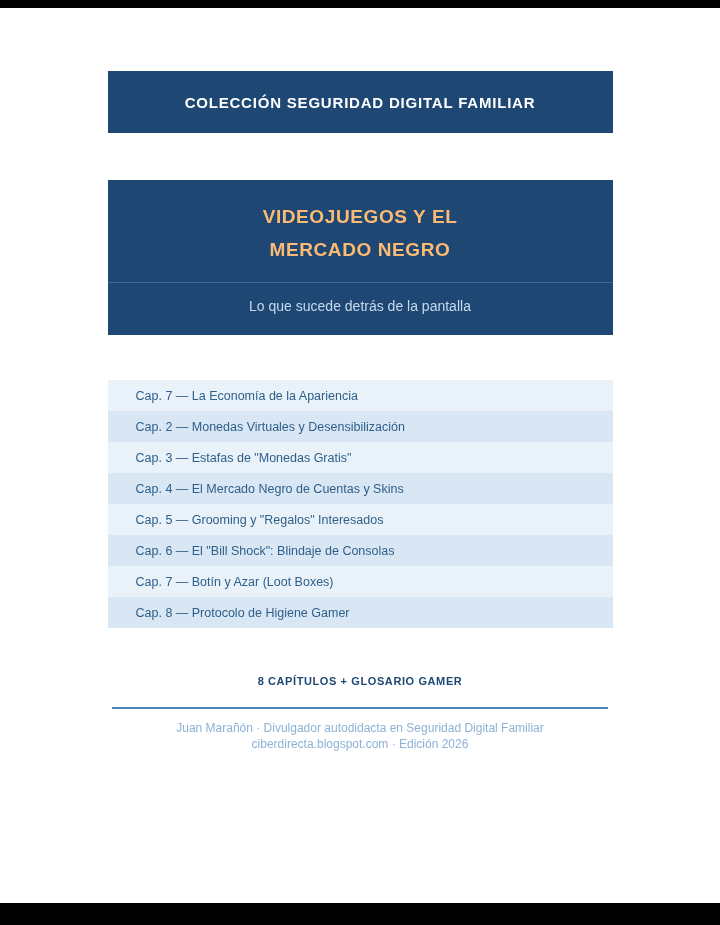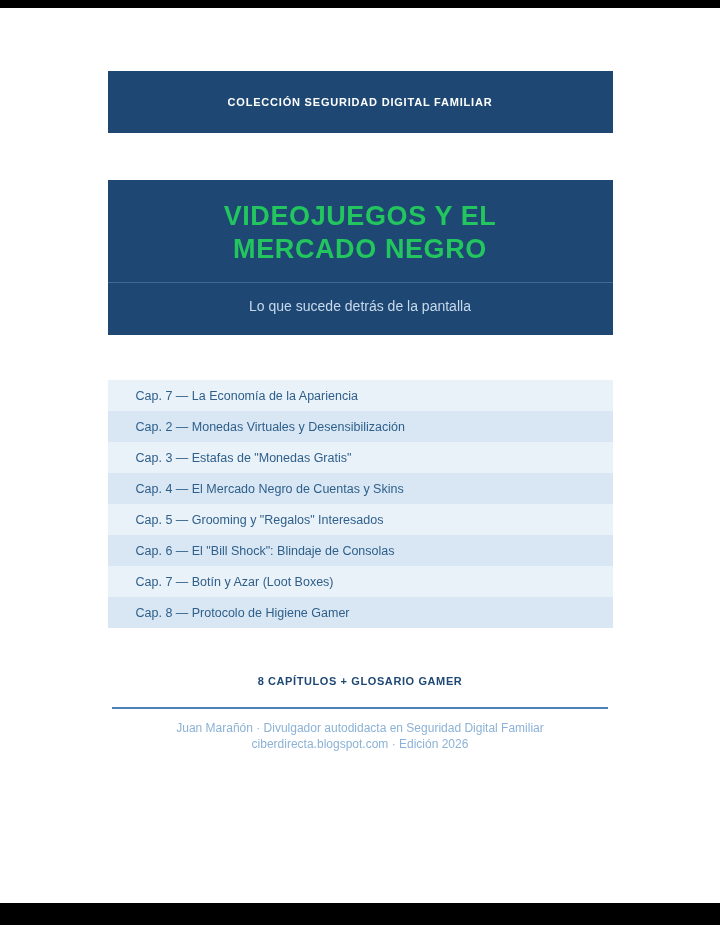"COLECCIÓN SEGURIDAD DIGITAL FAMILIAR" .collection-banner span { font-size: 11px -> 15px }
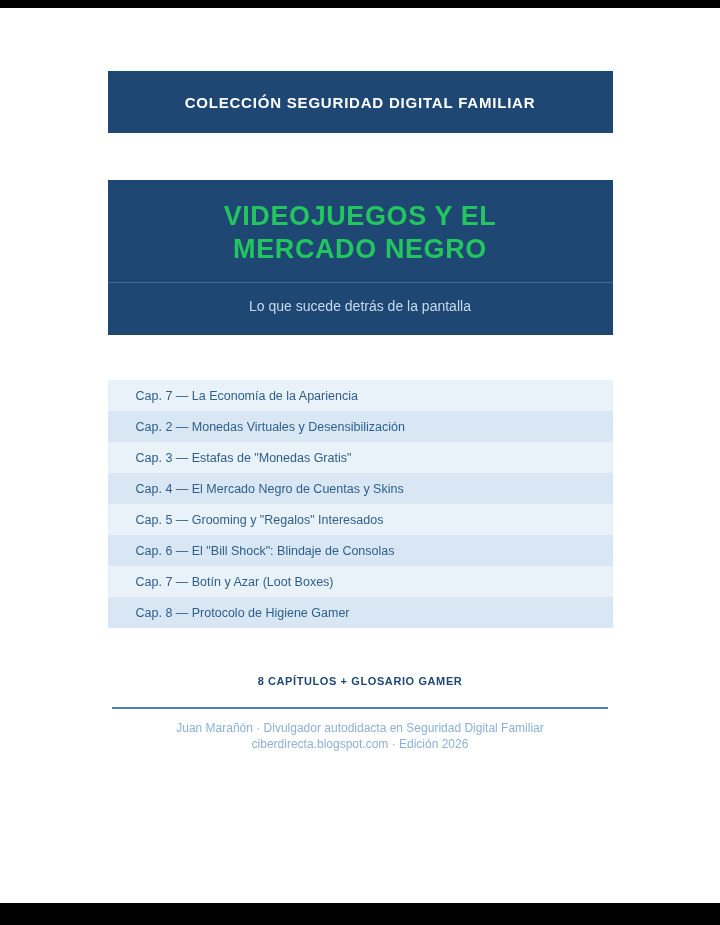"VIDEOJUEGOS Y EL" .book-title div { color: #22c55e -> #fdba74; font-size: 27px -> 19px }
